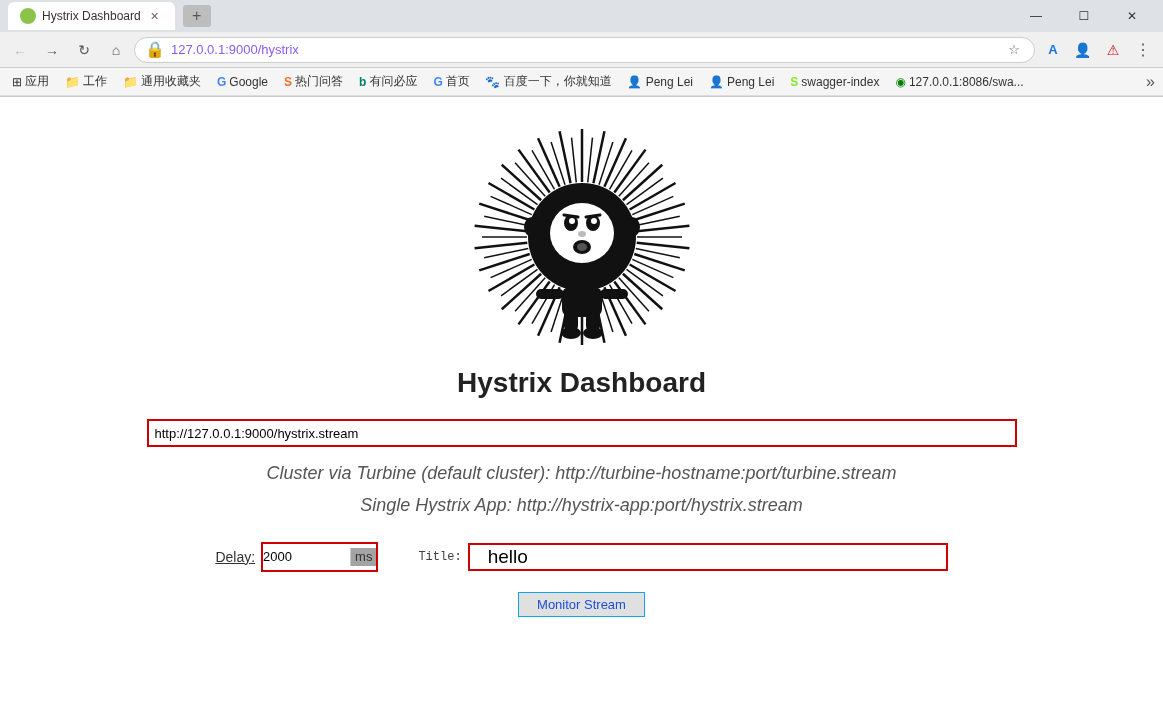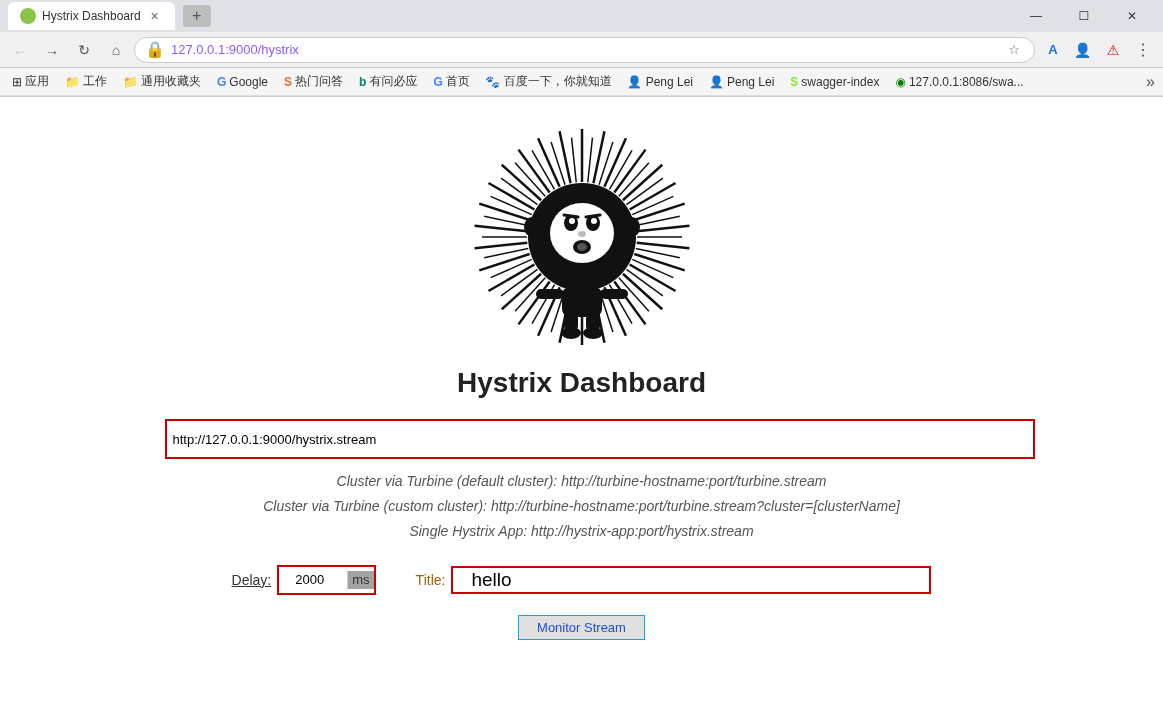"http://127.0.0.1:9000/hystrix.stream" .stream-input { height: 40px -> 28px; margin-left: 18px -> none }
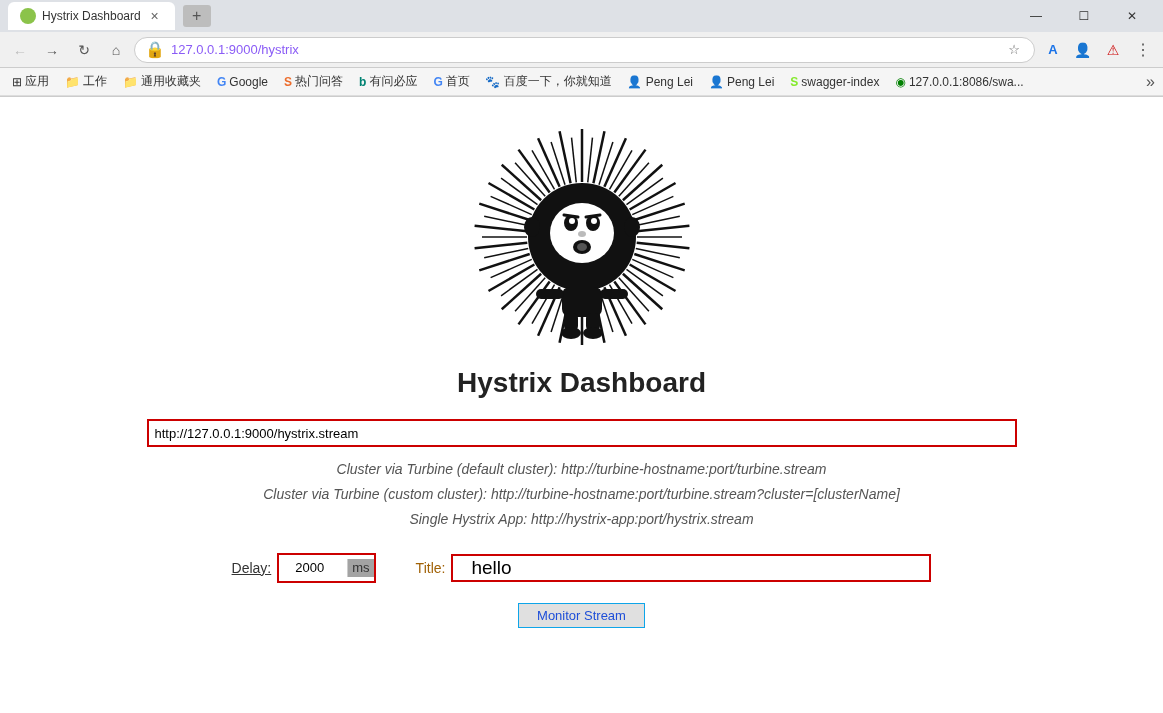"Cluster via Turbine (default cluster):" .hints { font-size: 14px -> 18px }
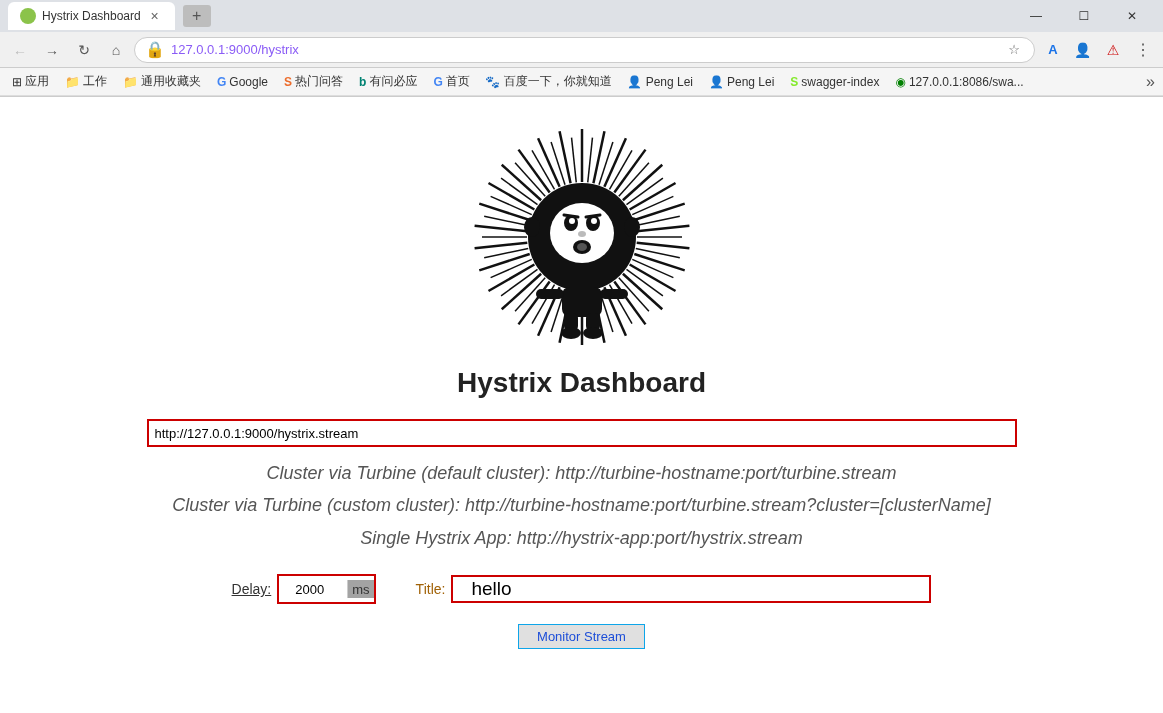"Cluster via Turbine (custom cluster):" span.hint-line { html: <span> <span>Cluster via Turbine (custom cluster):</span> <span>http://turbine-hostname:port/turbine.stream?cluster=[clusterName]</span> </span> -> none }
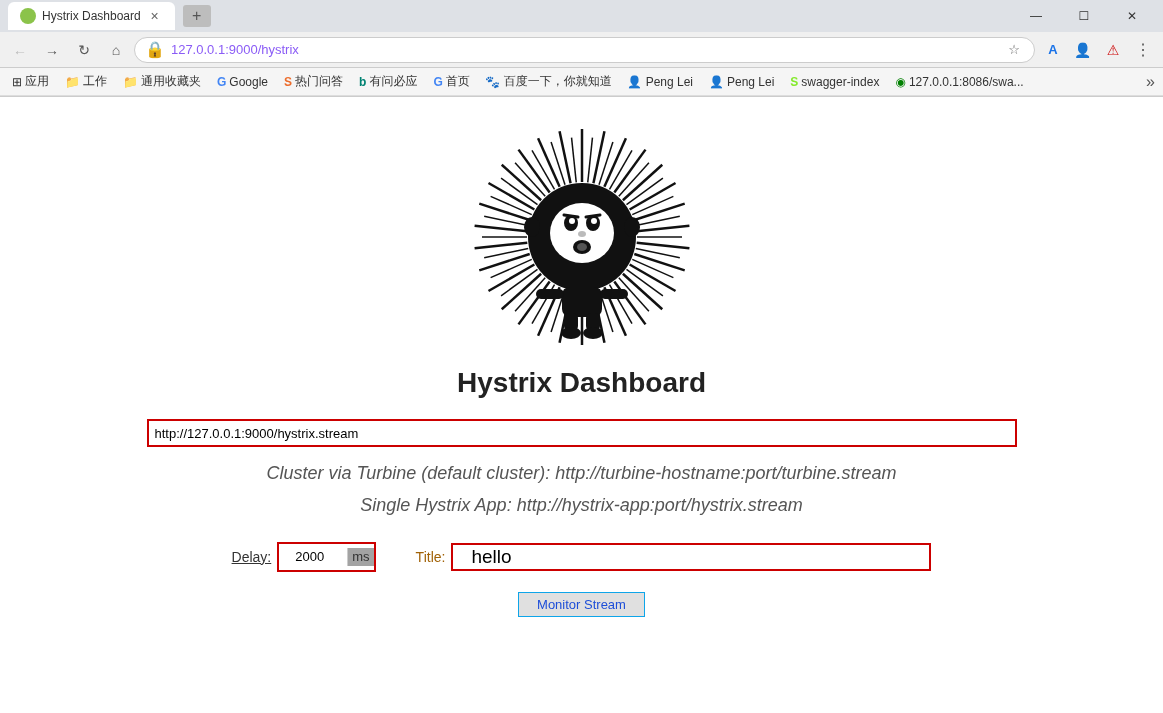"2000" .delay-input { padding: 2px 16px -> 2px 0; width: 68px -> 87px }
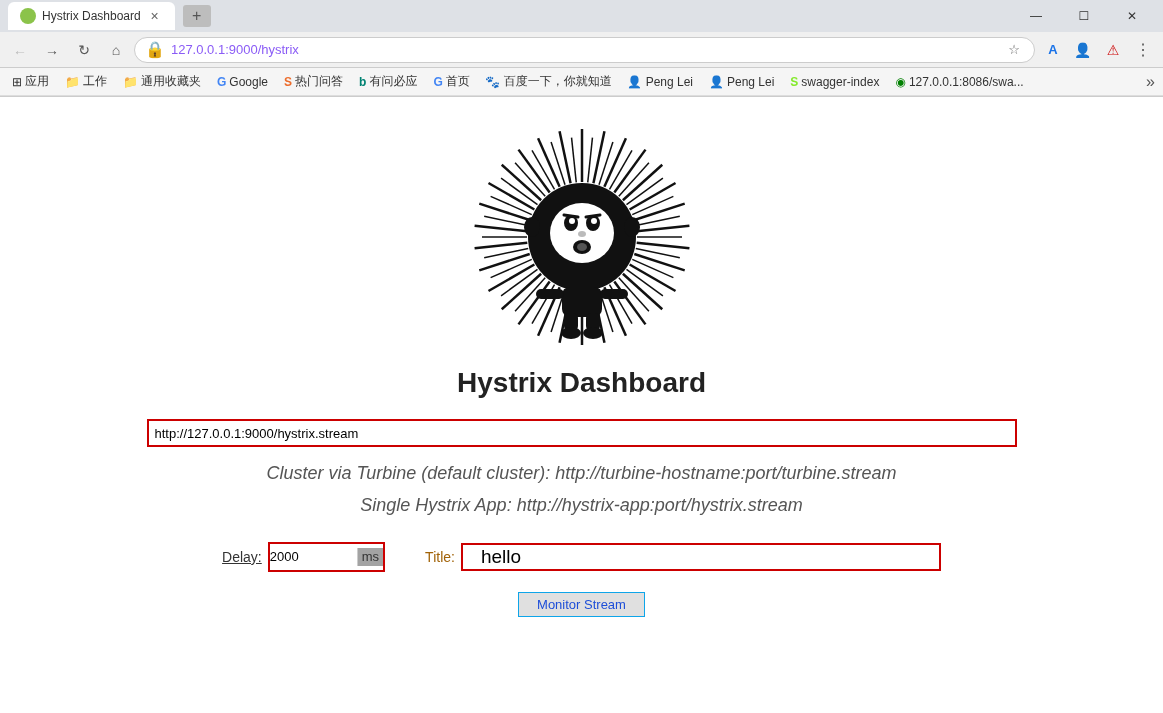"Title:" .title-label { color: #a16207 -> #404040; font-family: none -> Liberation Mono, monospace; font-size: 14px -> 12px }
